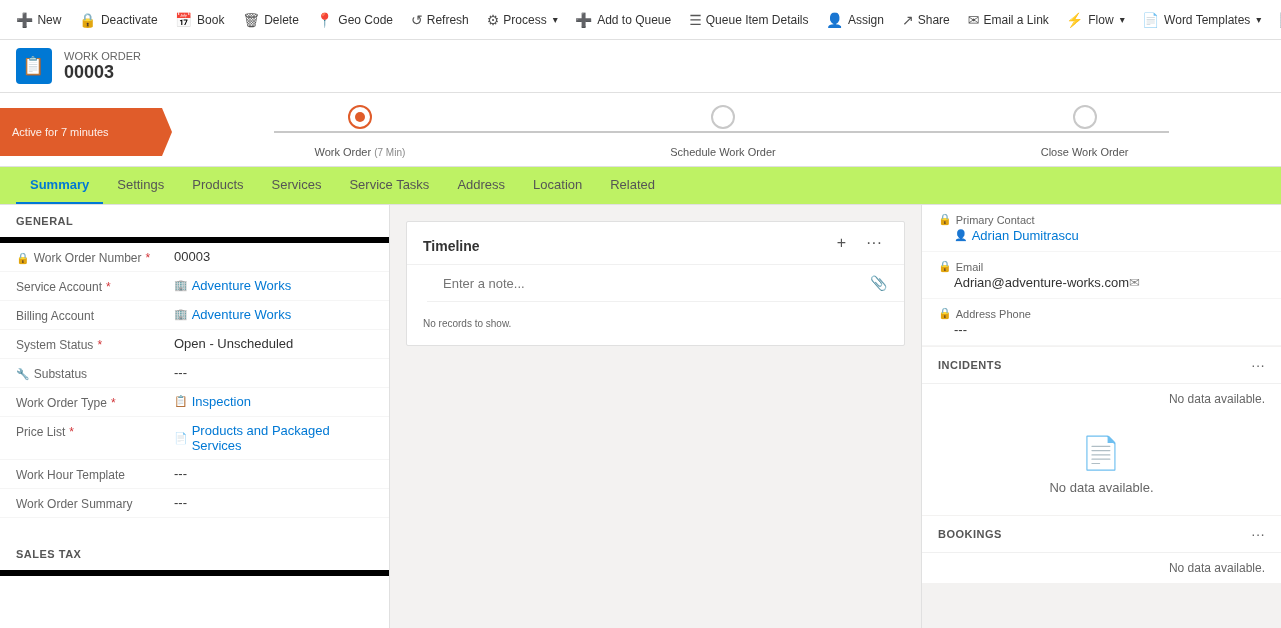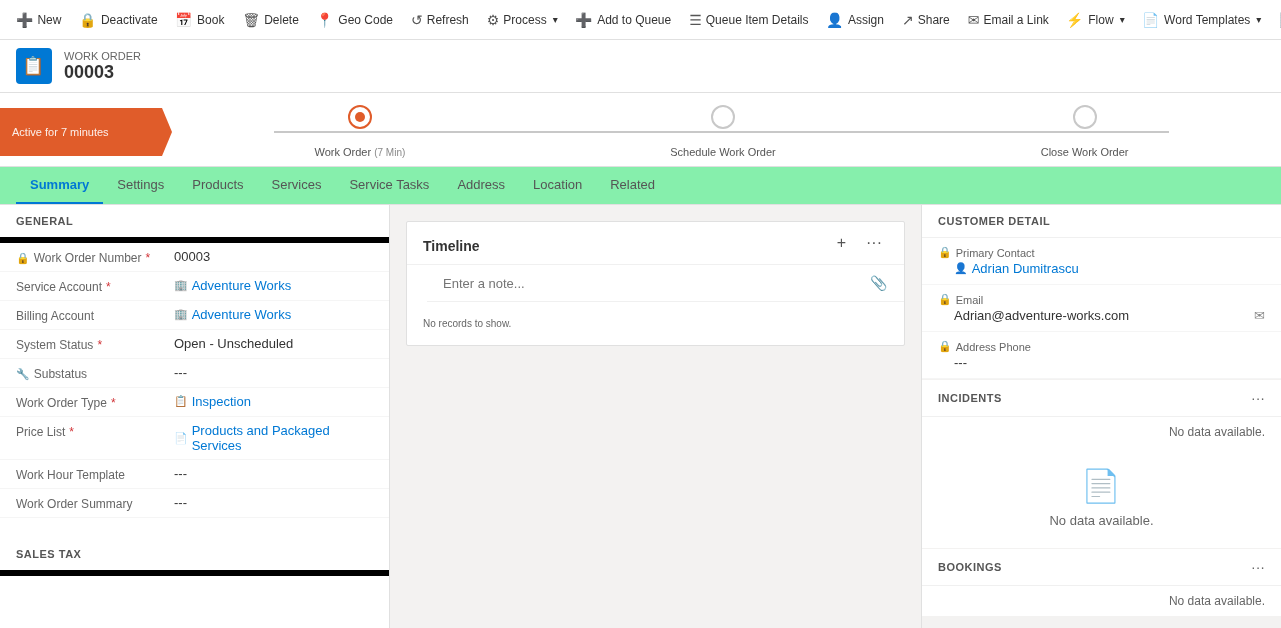"Summary" .tabs { background: #86efac -> #bef264 }
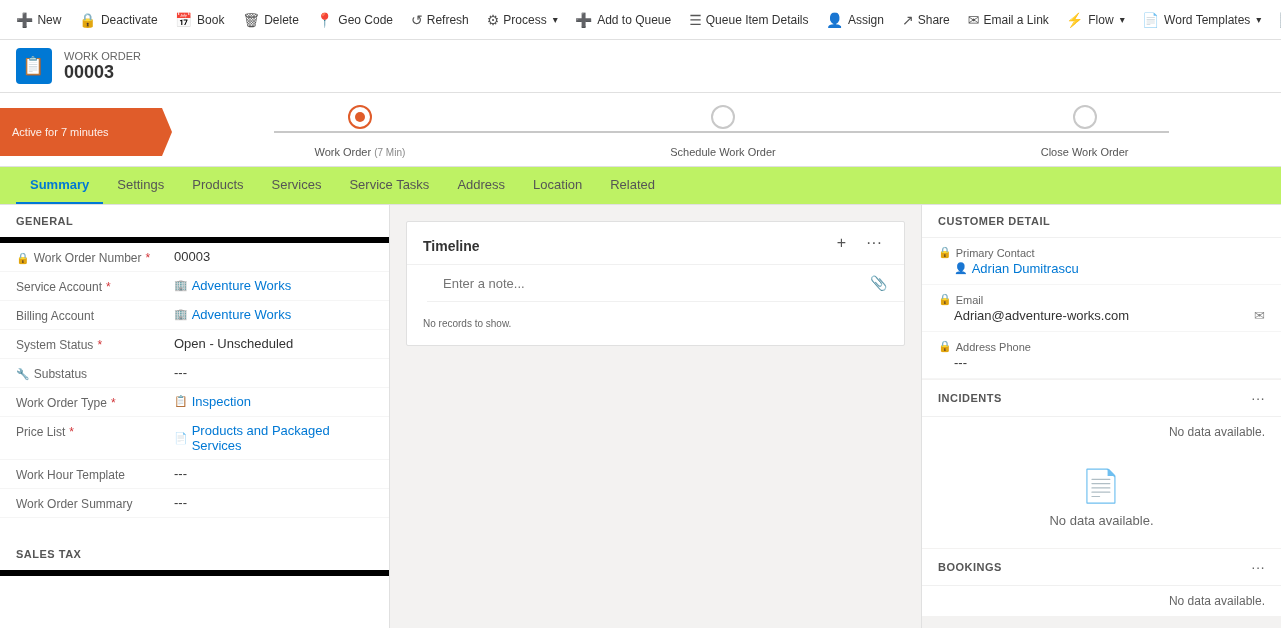"CUSTOMER DETAIL" div.right-card-header { html: <div> <span>CUSTOMER DETAIL</span> </div> -> none }
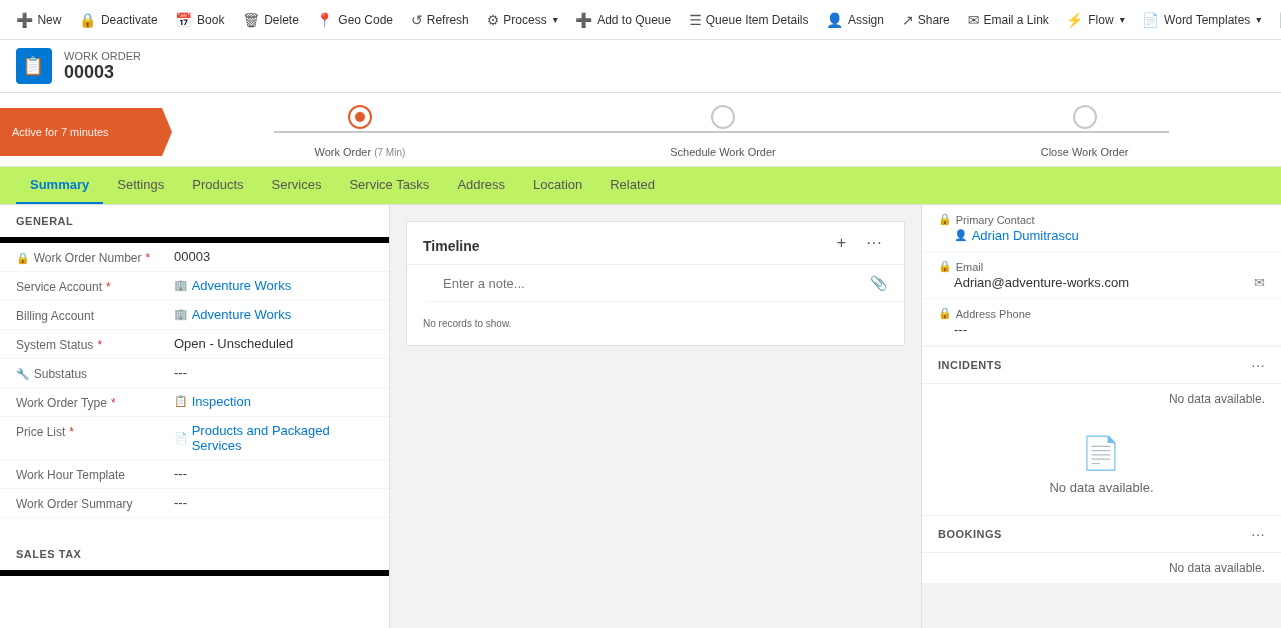"Adrian@adventure-works.com" div.customer-field-value { justify-content: space-between -> none }
